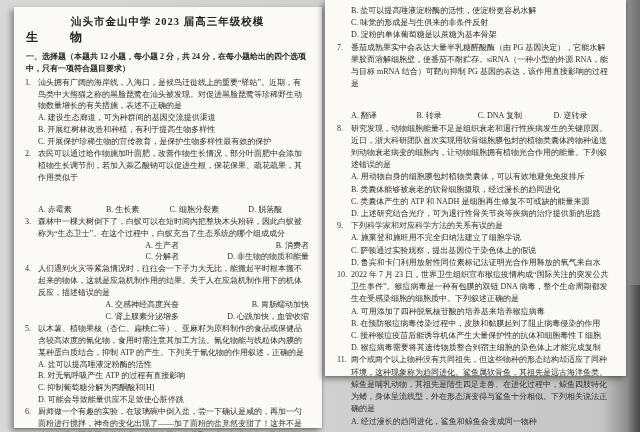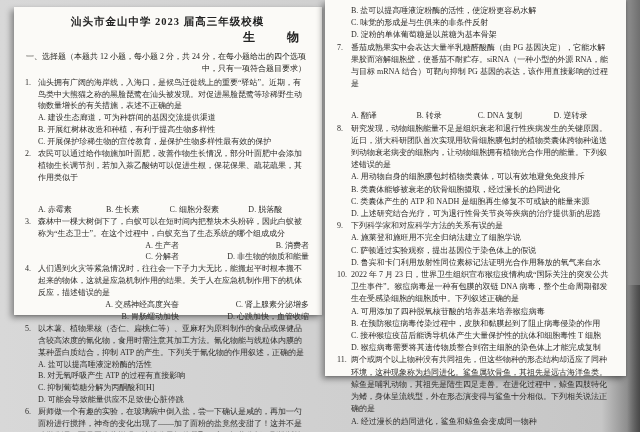"汕头市金山中学 2023 届高三年级校模" #left-page { height: 308px -> 421px }
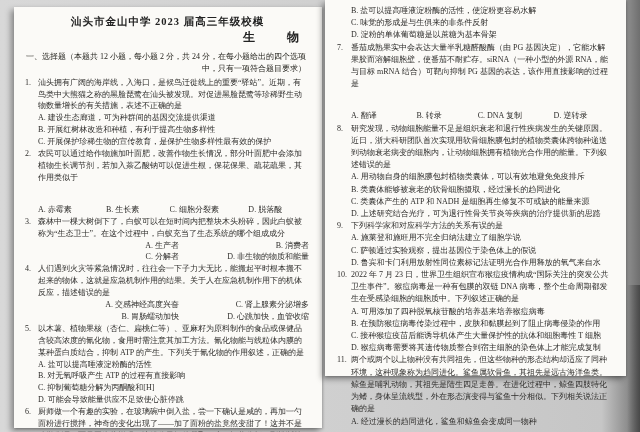"生 物" .exam-subject { text-align: right -> left }
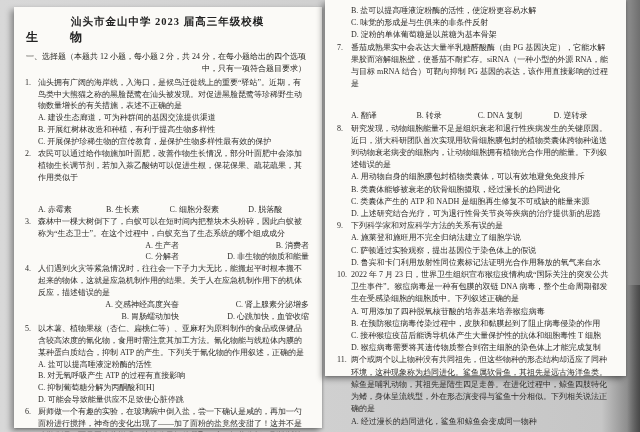"一、选择题（本题共 12 小题，每小题 2 分，共" .section-intro { font-weight: normal -> bold; text-align: right -> none }
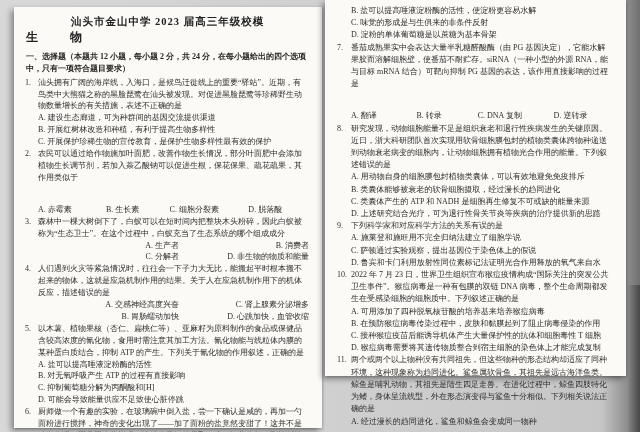"C. 肾上腺素分泌增多" div.option { order: before "B. 胃肠蠕动加快" -> after "B. 胃肠蠕动加快" }
